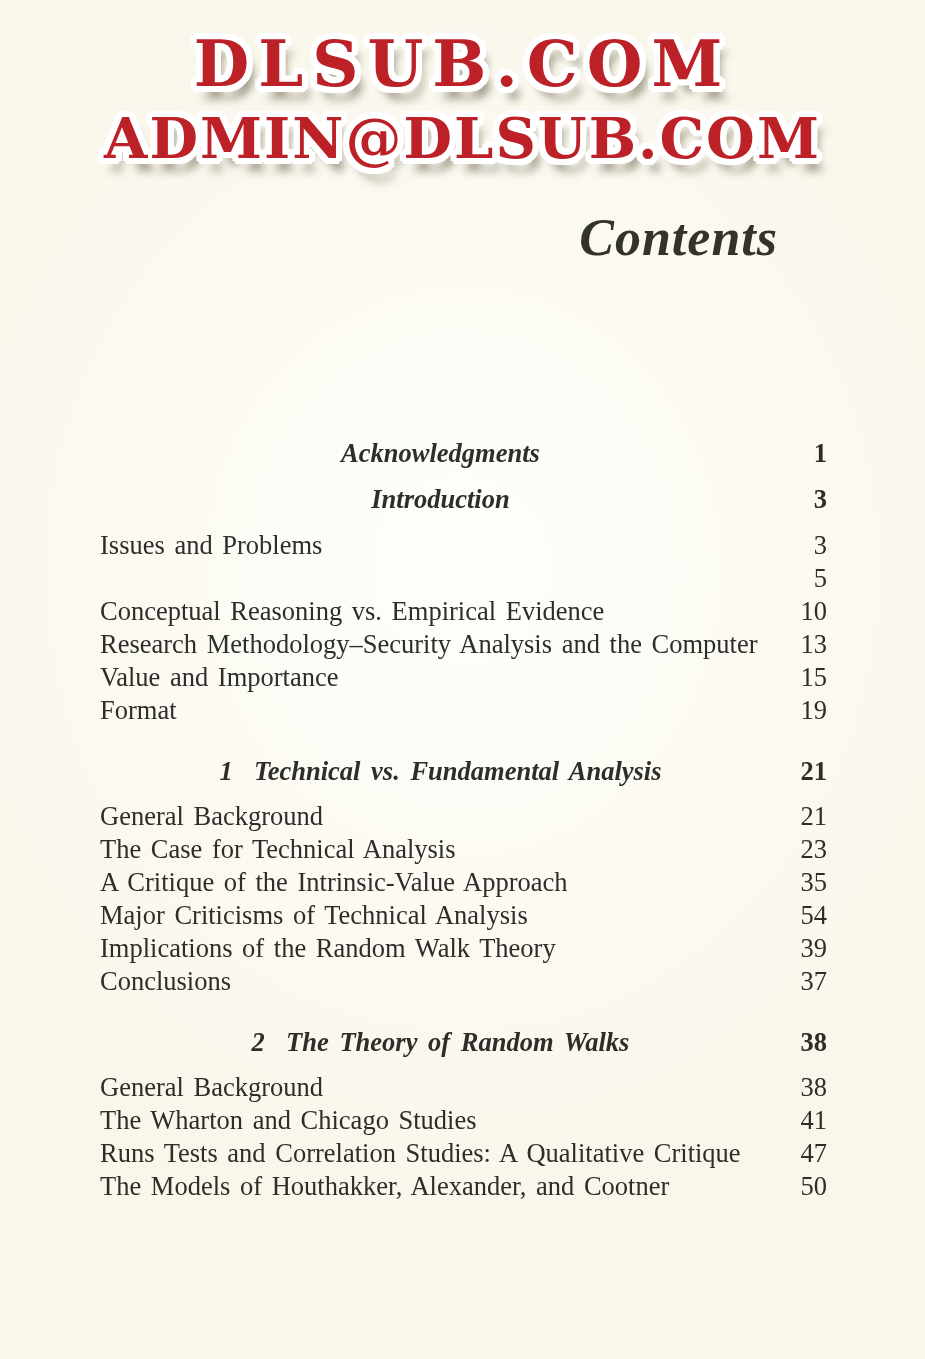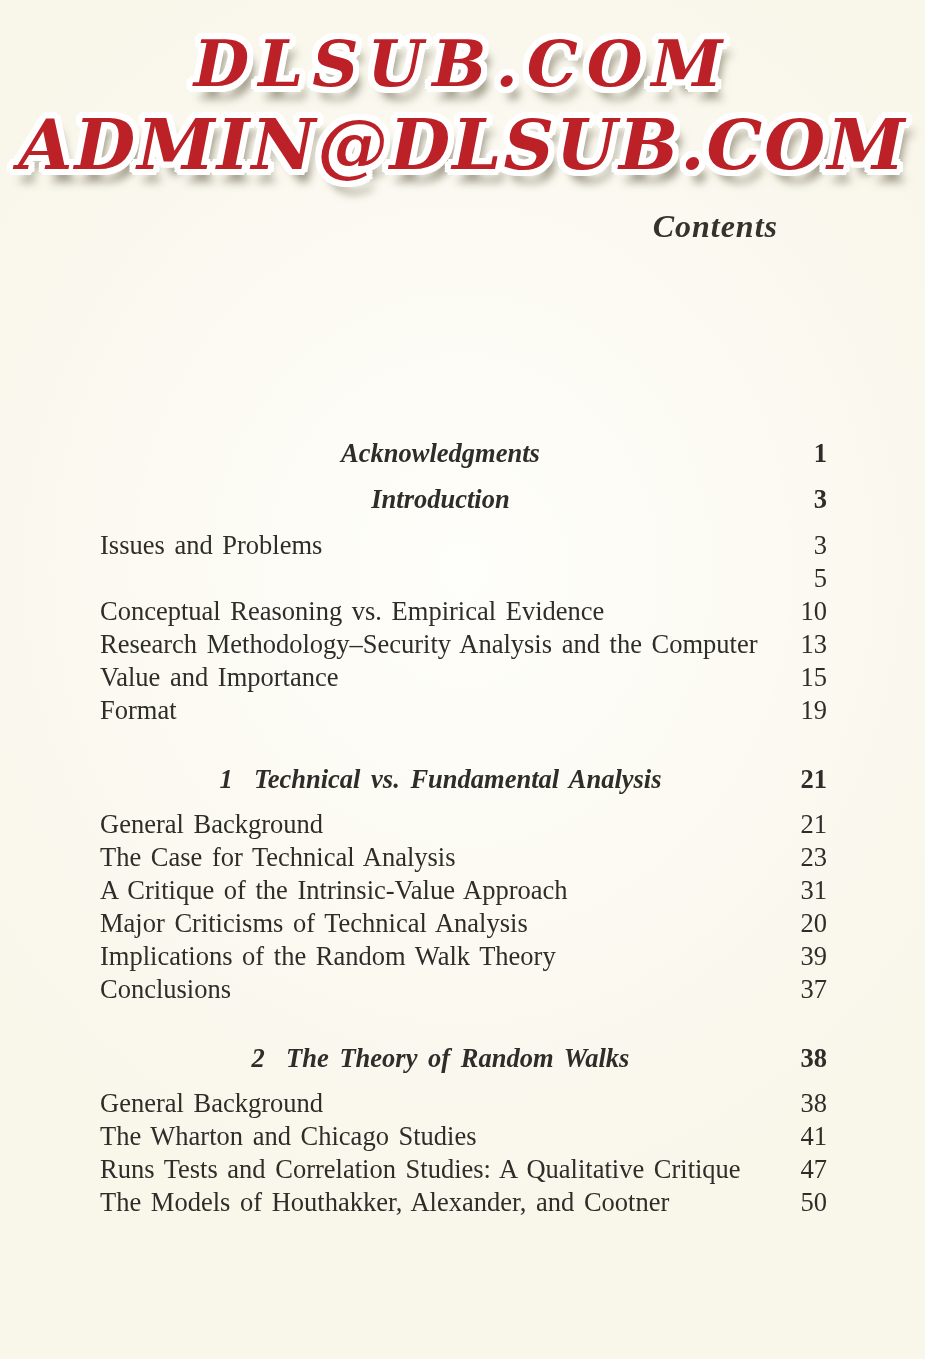"DLSUB.COM" .wm-line { font-style: italic -> none }
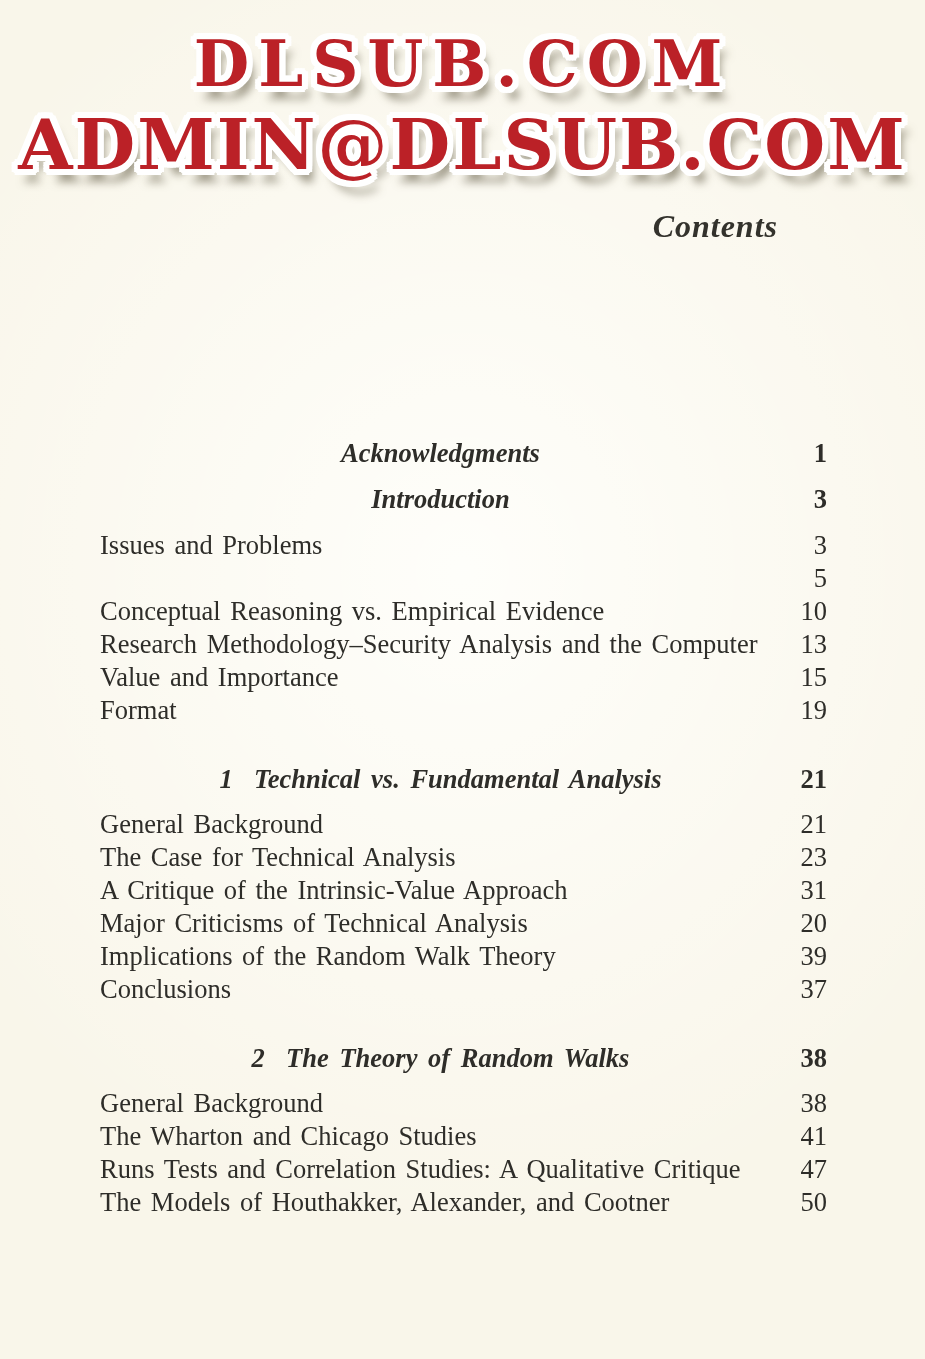"ADMIN@DLSUB.COM" .wm-line2 { font-size: 70px -> 56px }
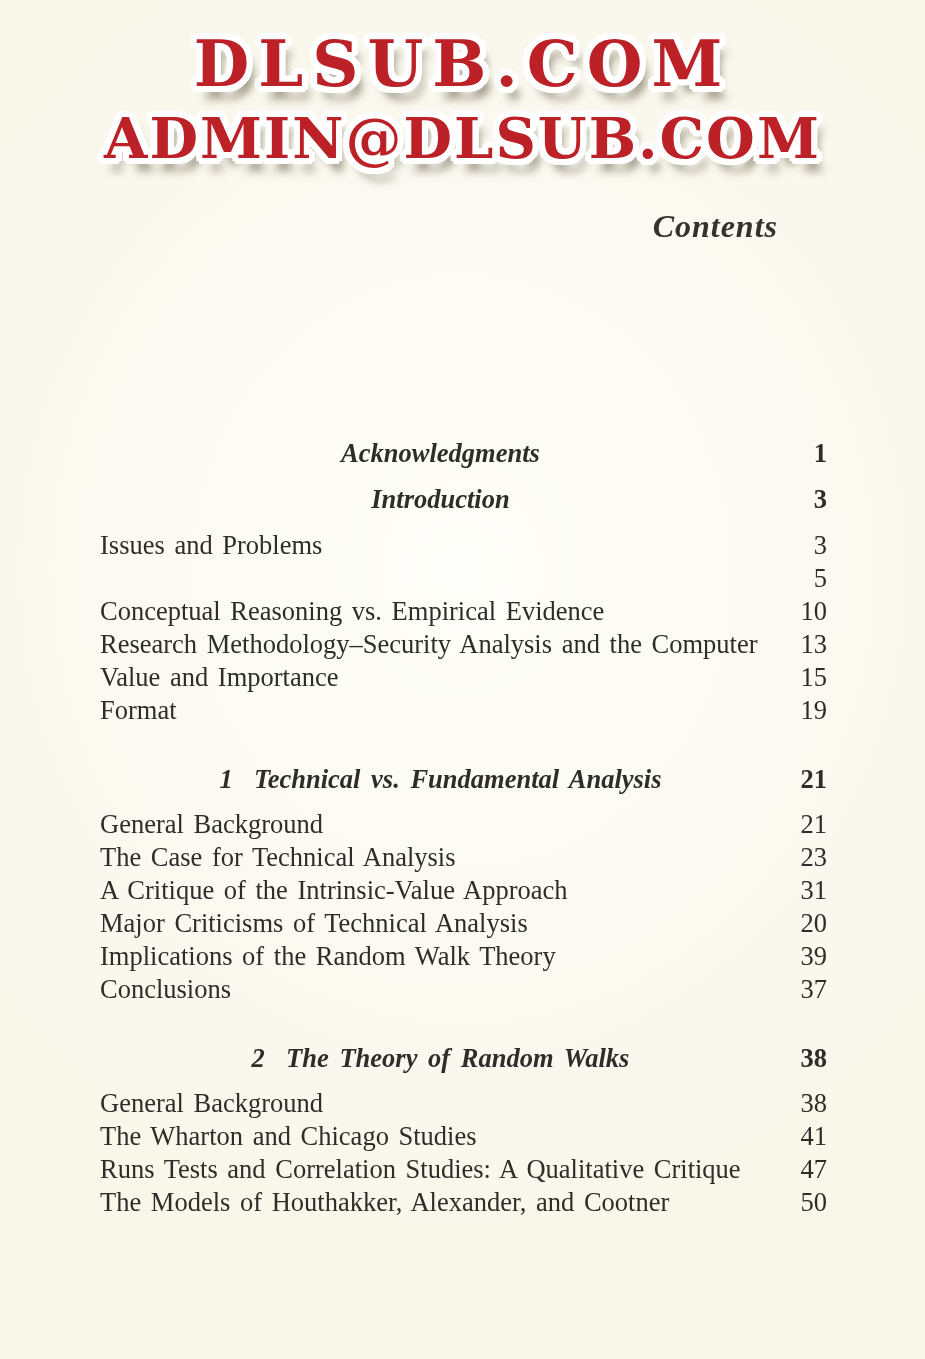"Contents" .contents-title { font-size: 32px -> 52px }
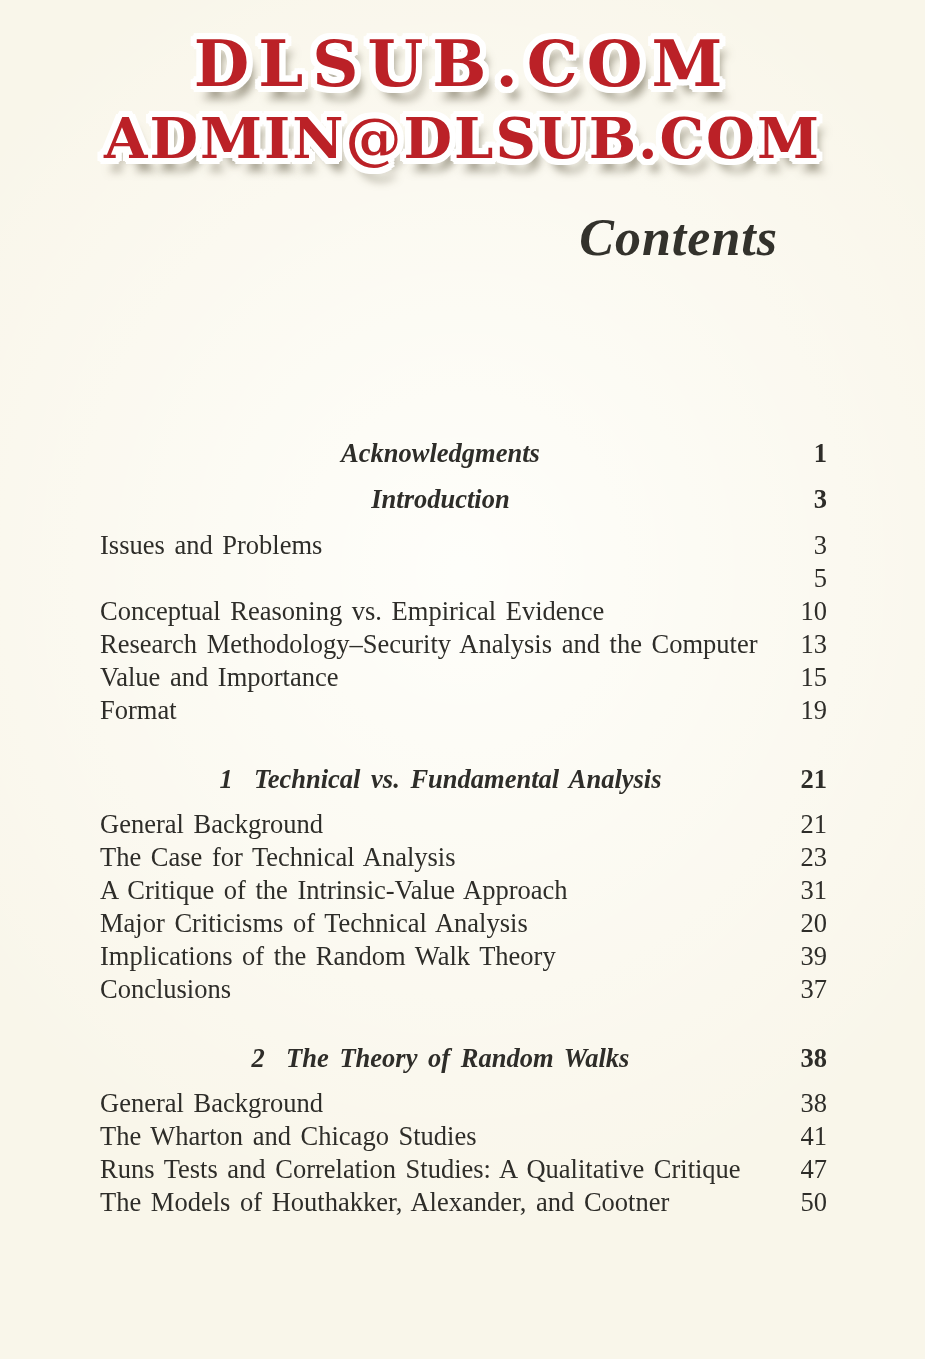"1 Technical vs. Fundamental Analysis" .row.gap-top { margin-top: 36px -> 28px }
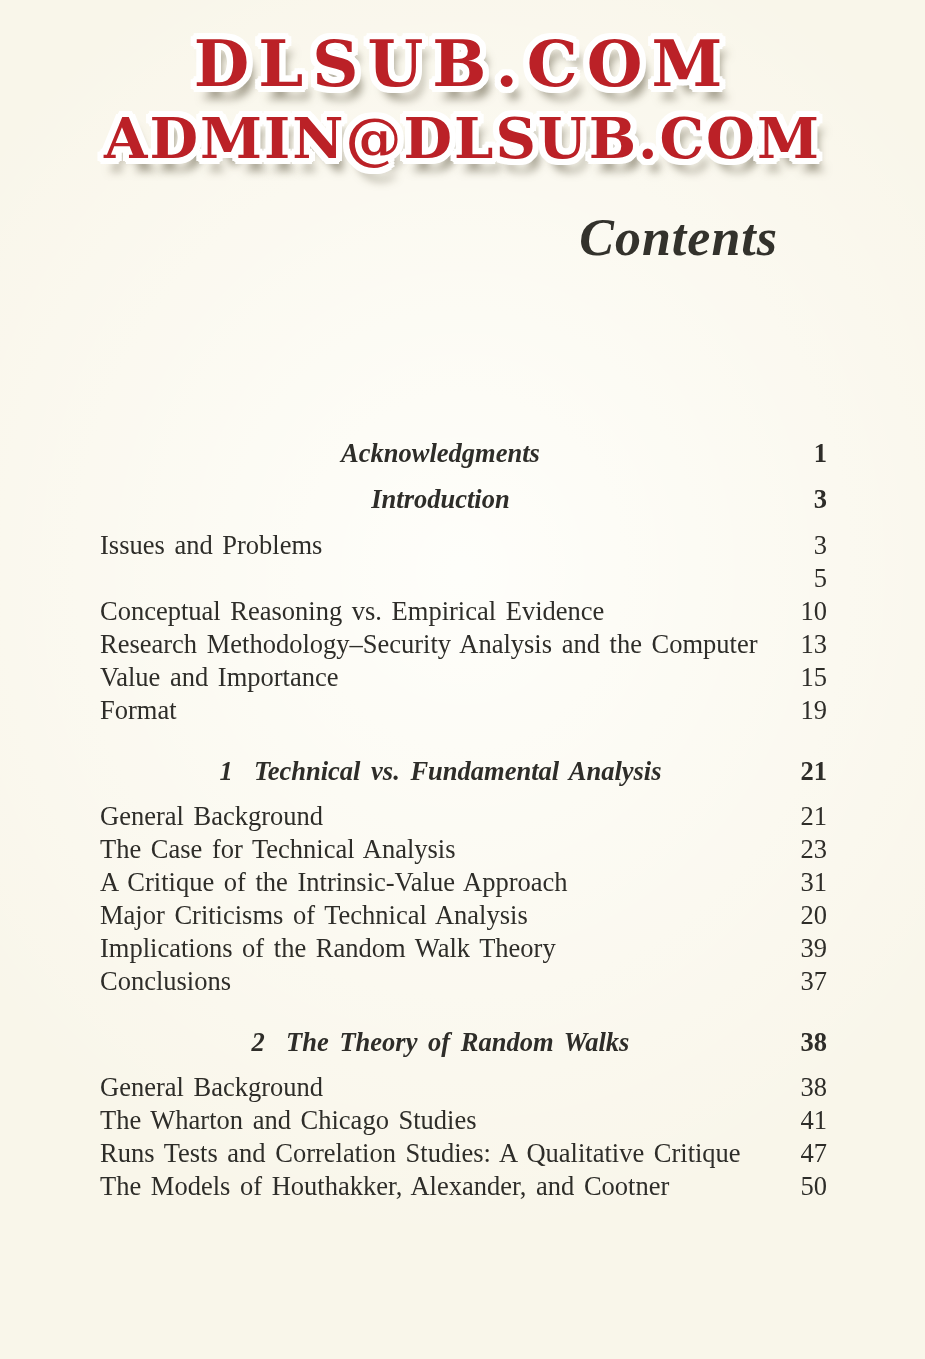"31" span.pg { text: 31 -> 35 }
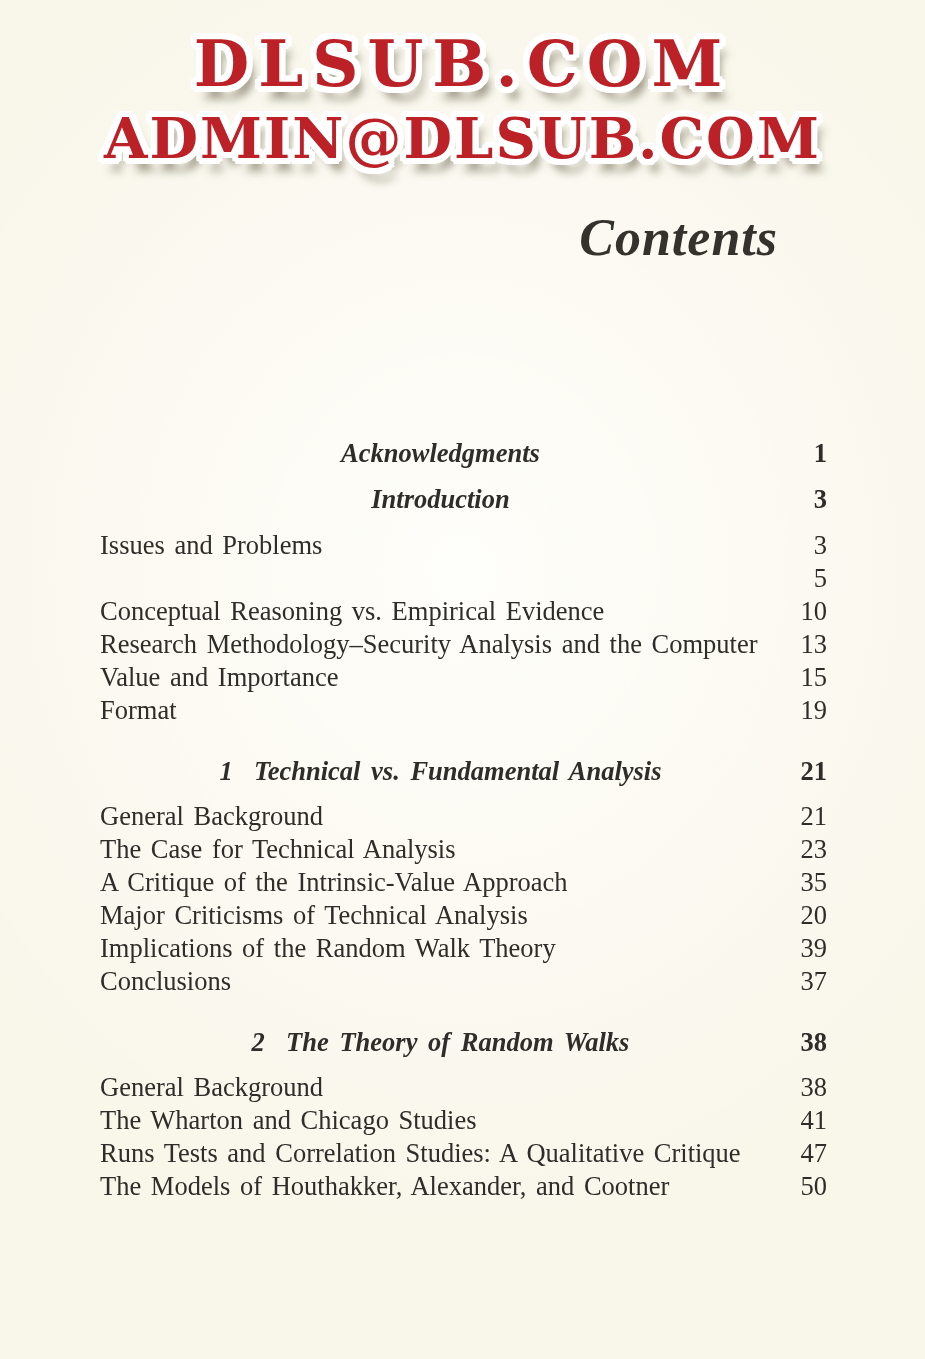"20" span.pg { text: 20 -> 54 }
